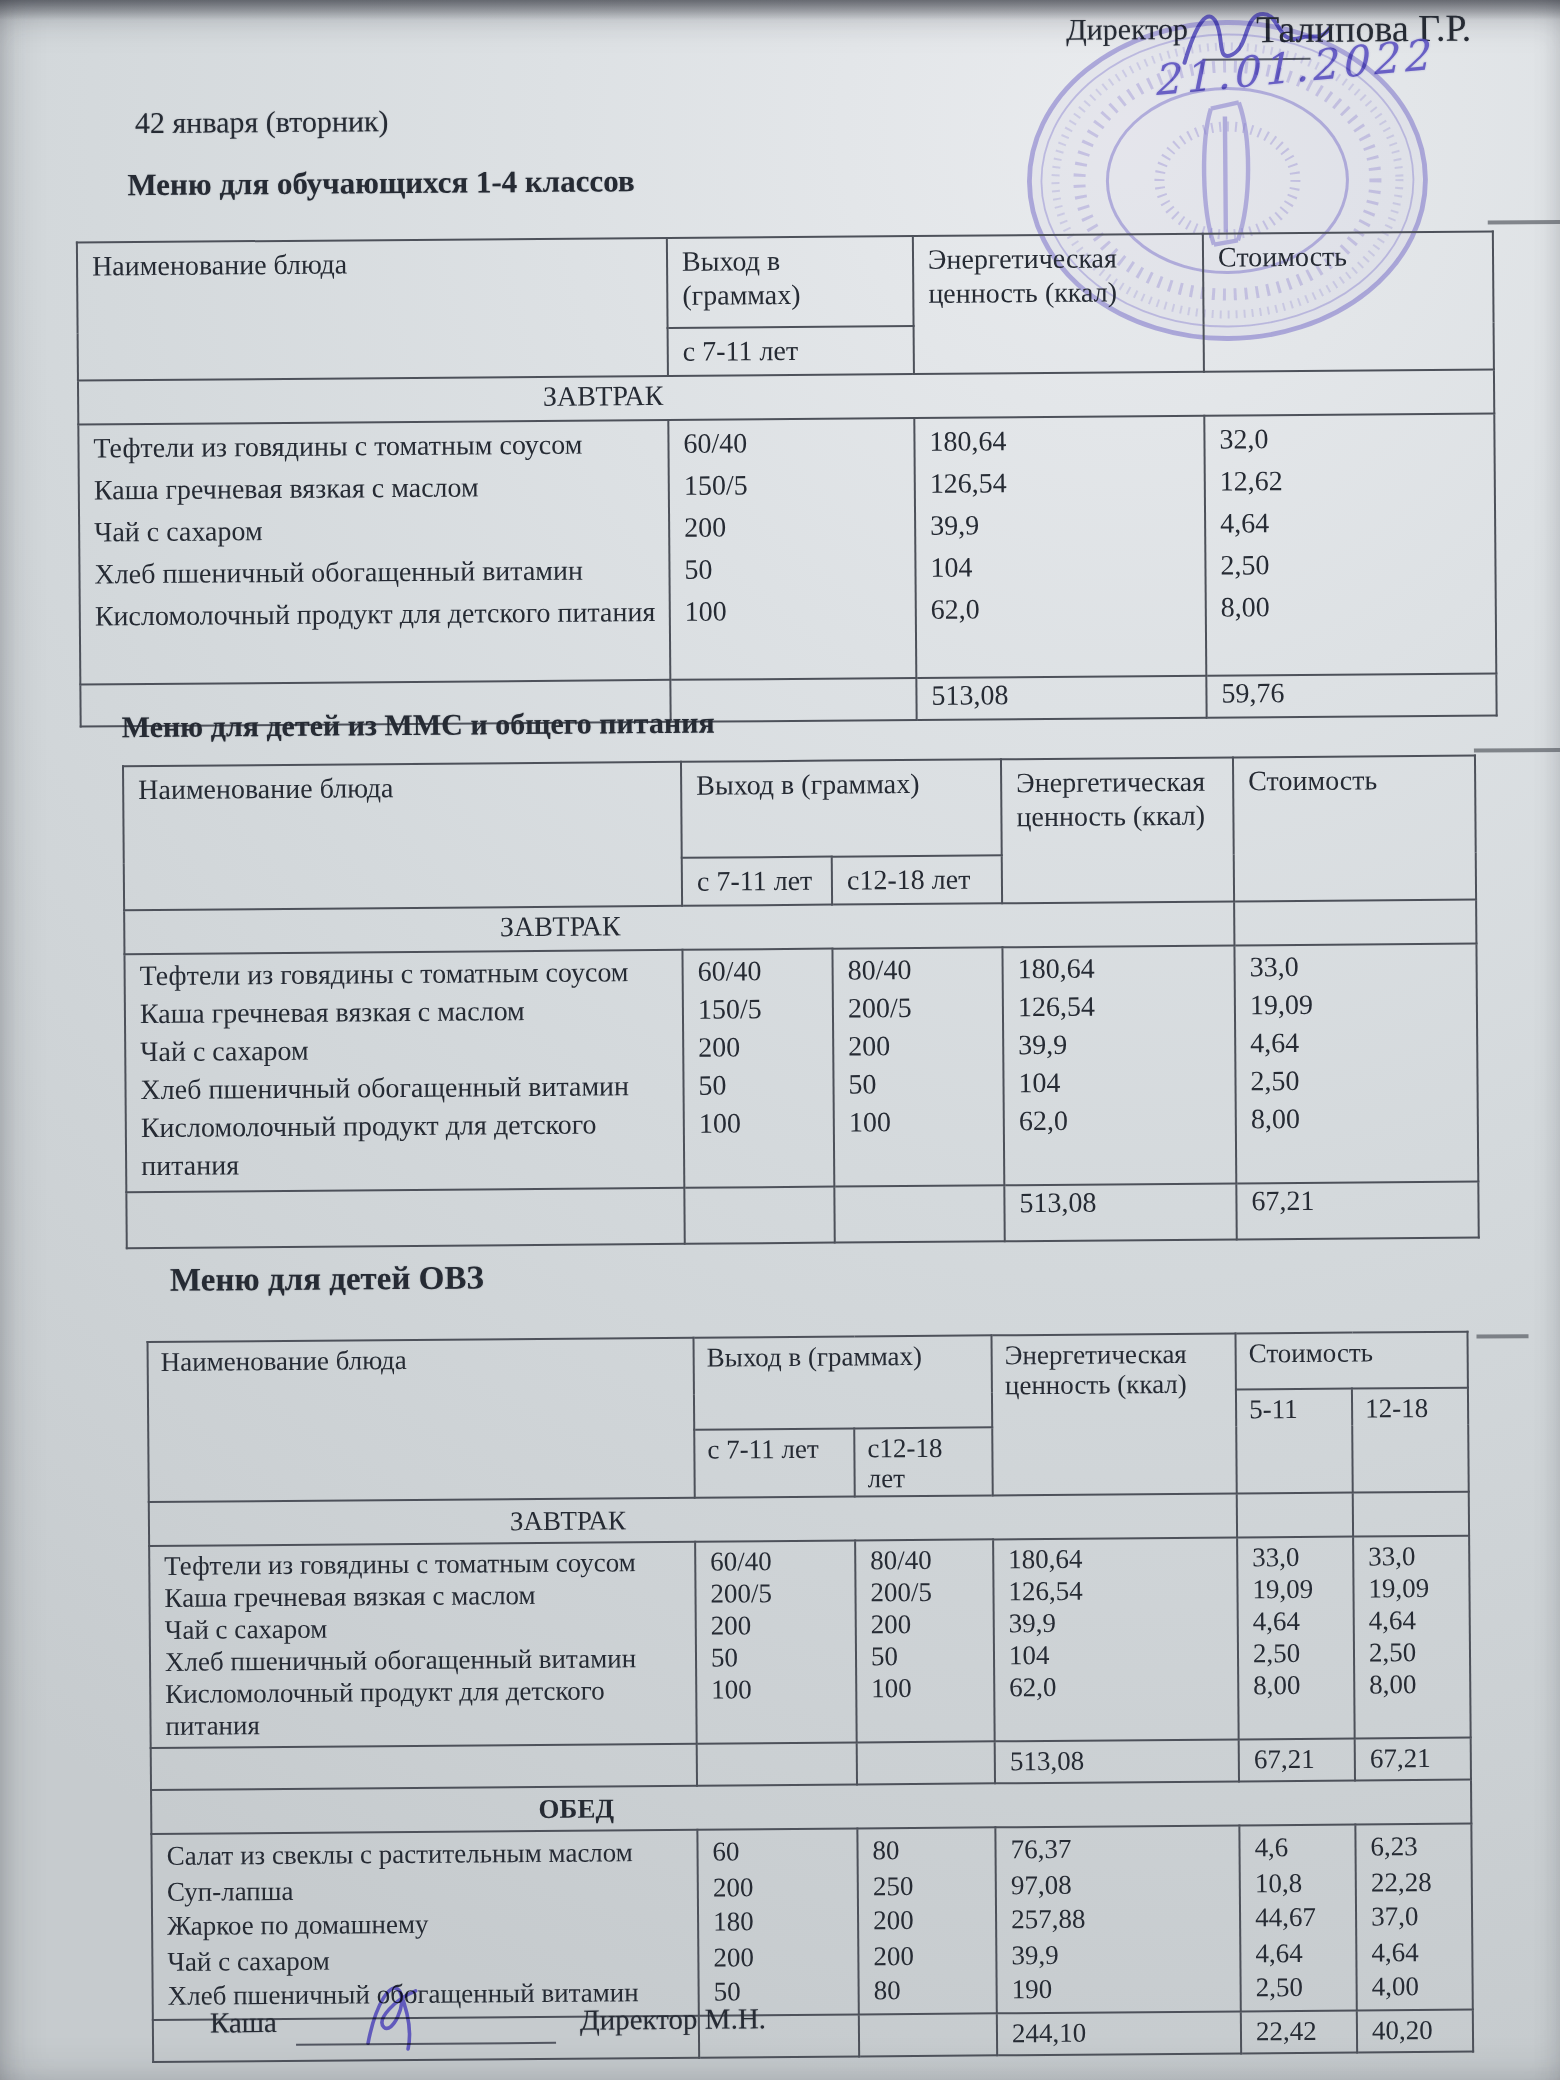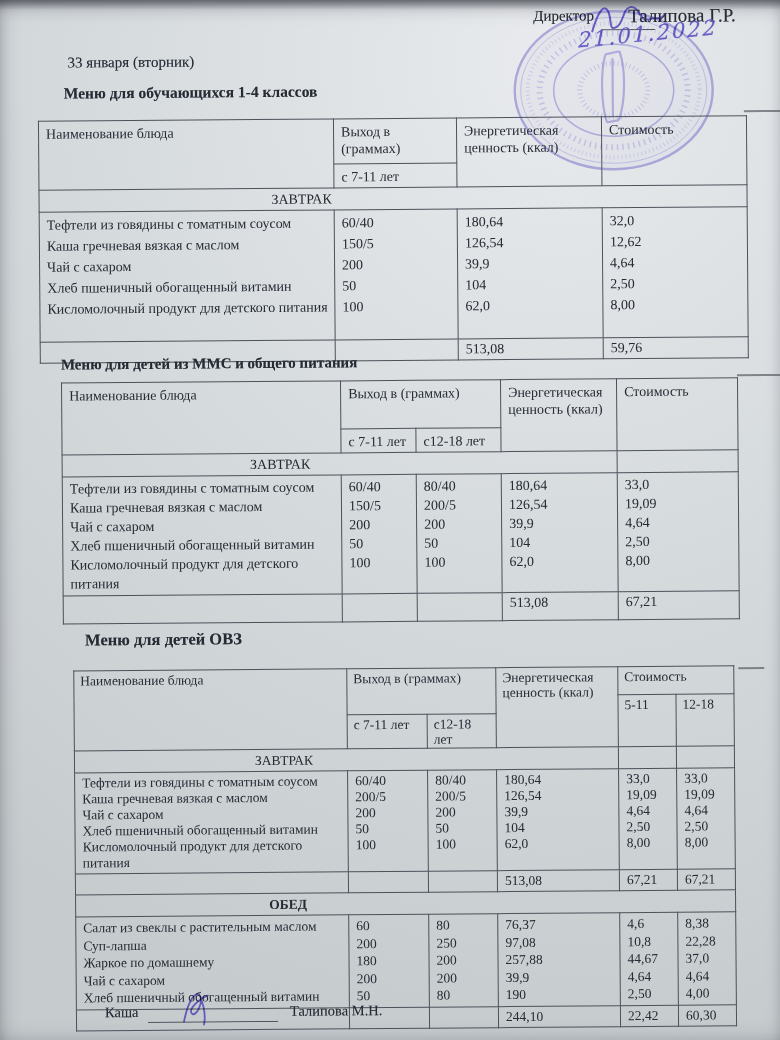"33 января (вторник)" div.abs { text: 33 -> 42 }
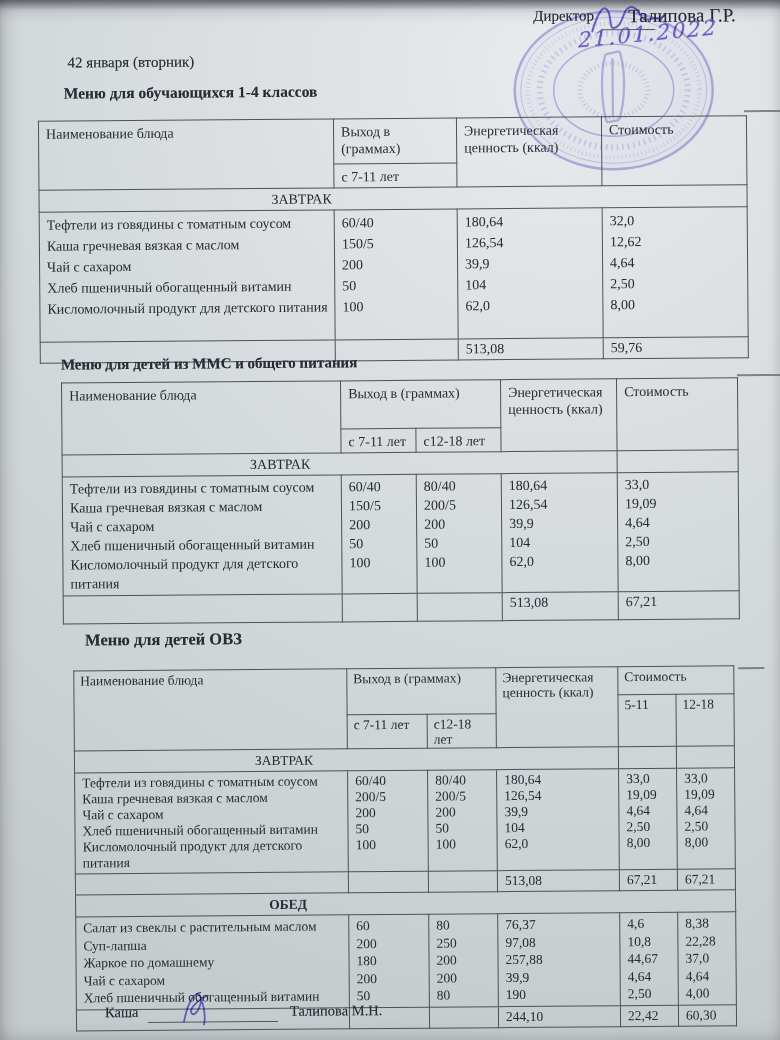"8,38" td.lines { text: 8,38 -> 6,23 }
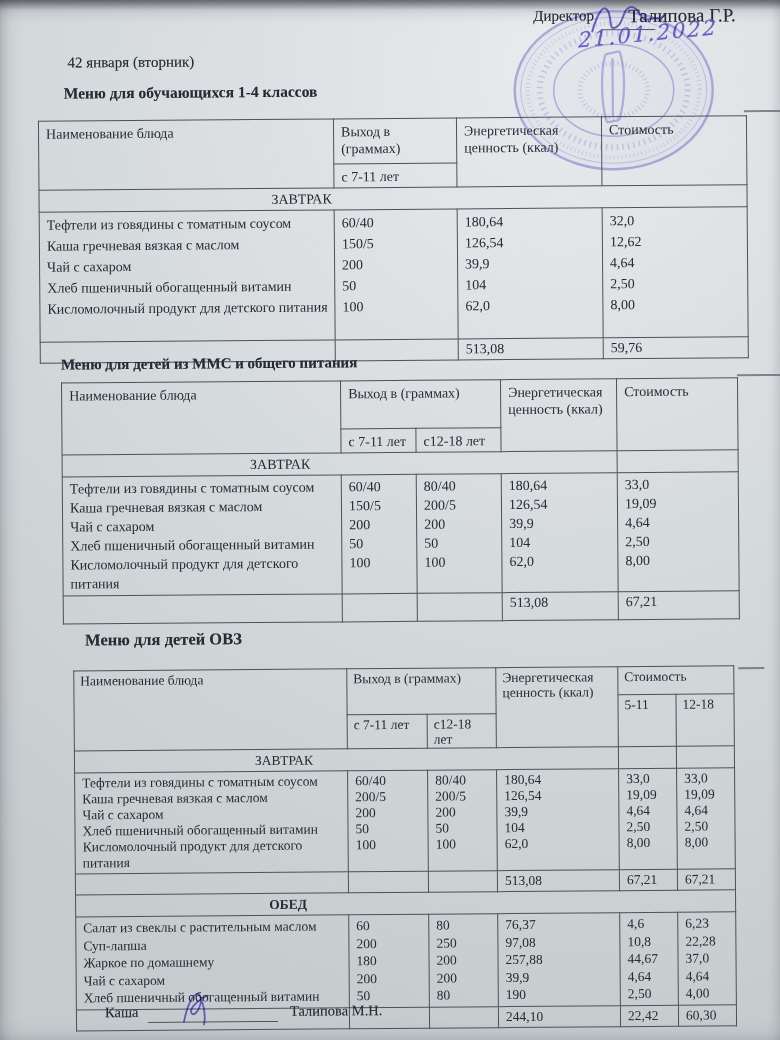"Талипова М.Н." div.abs { text: Талипова -> Директор }
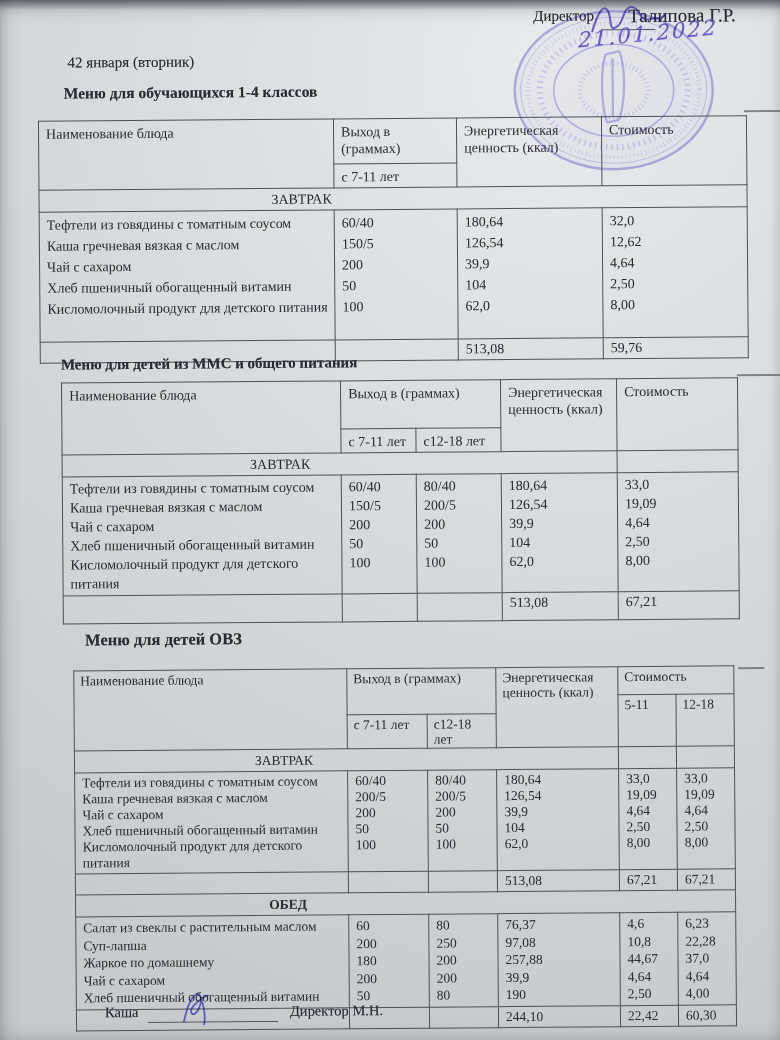"60,30" td { text: 60,30 -> 40,20 }
